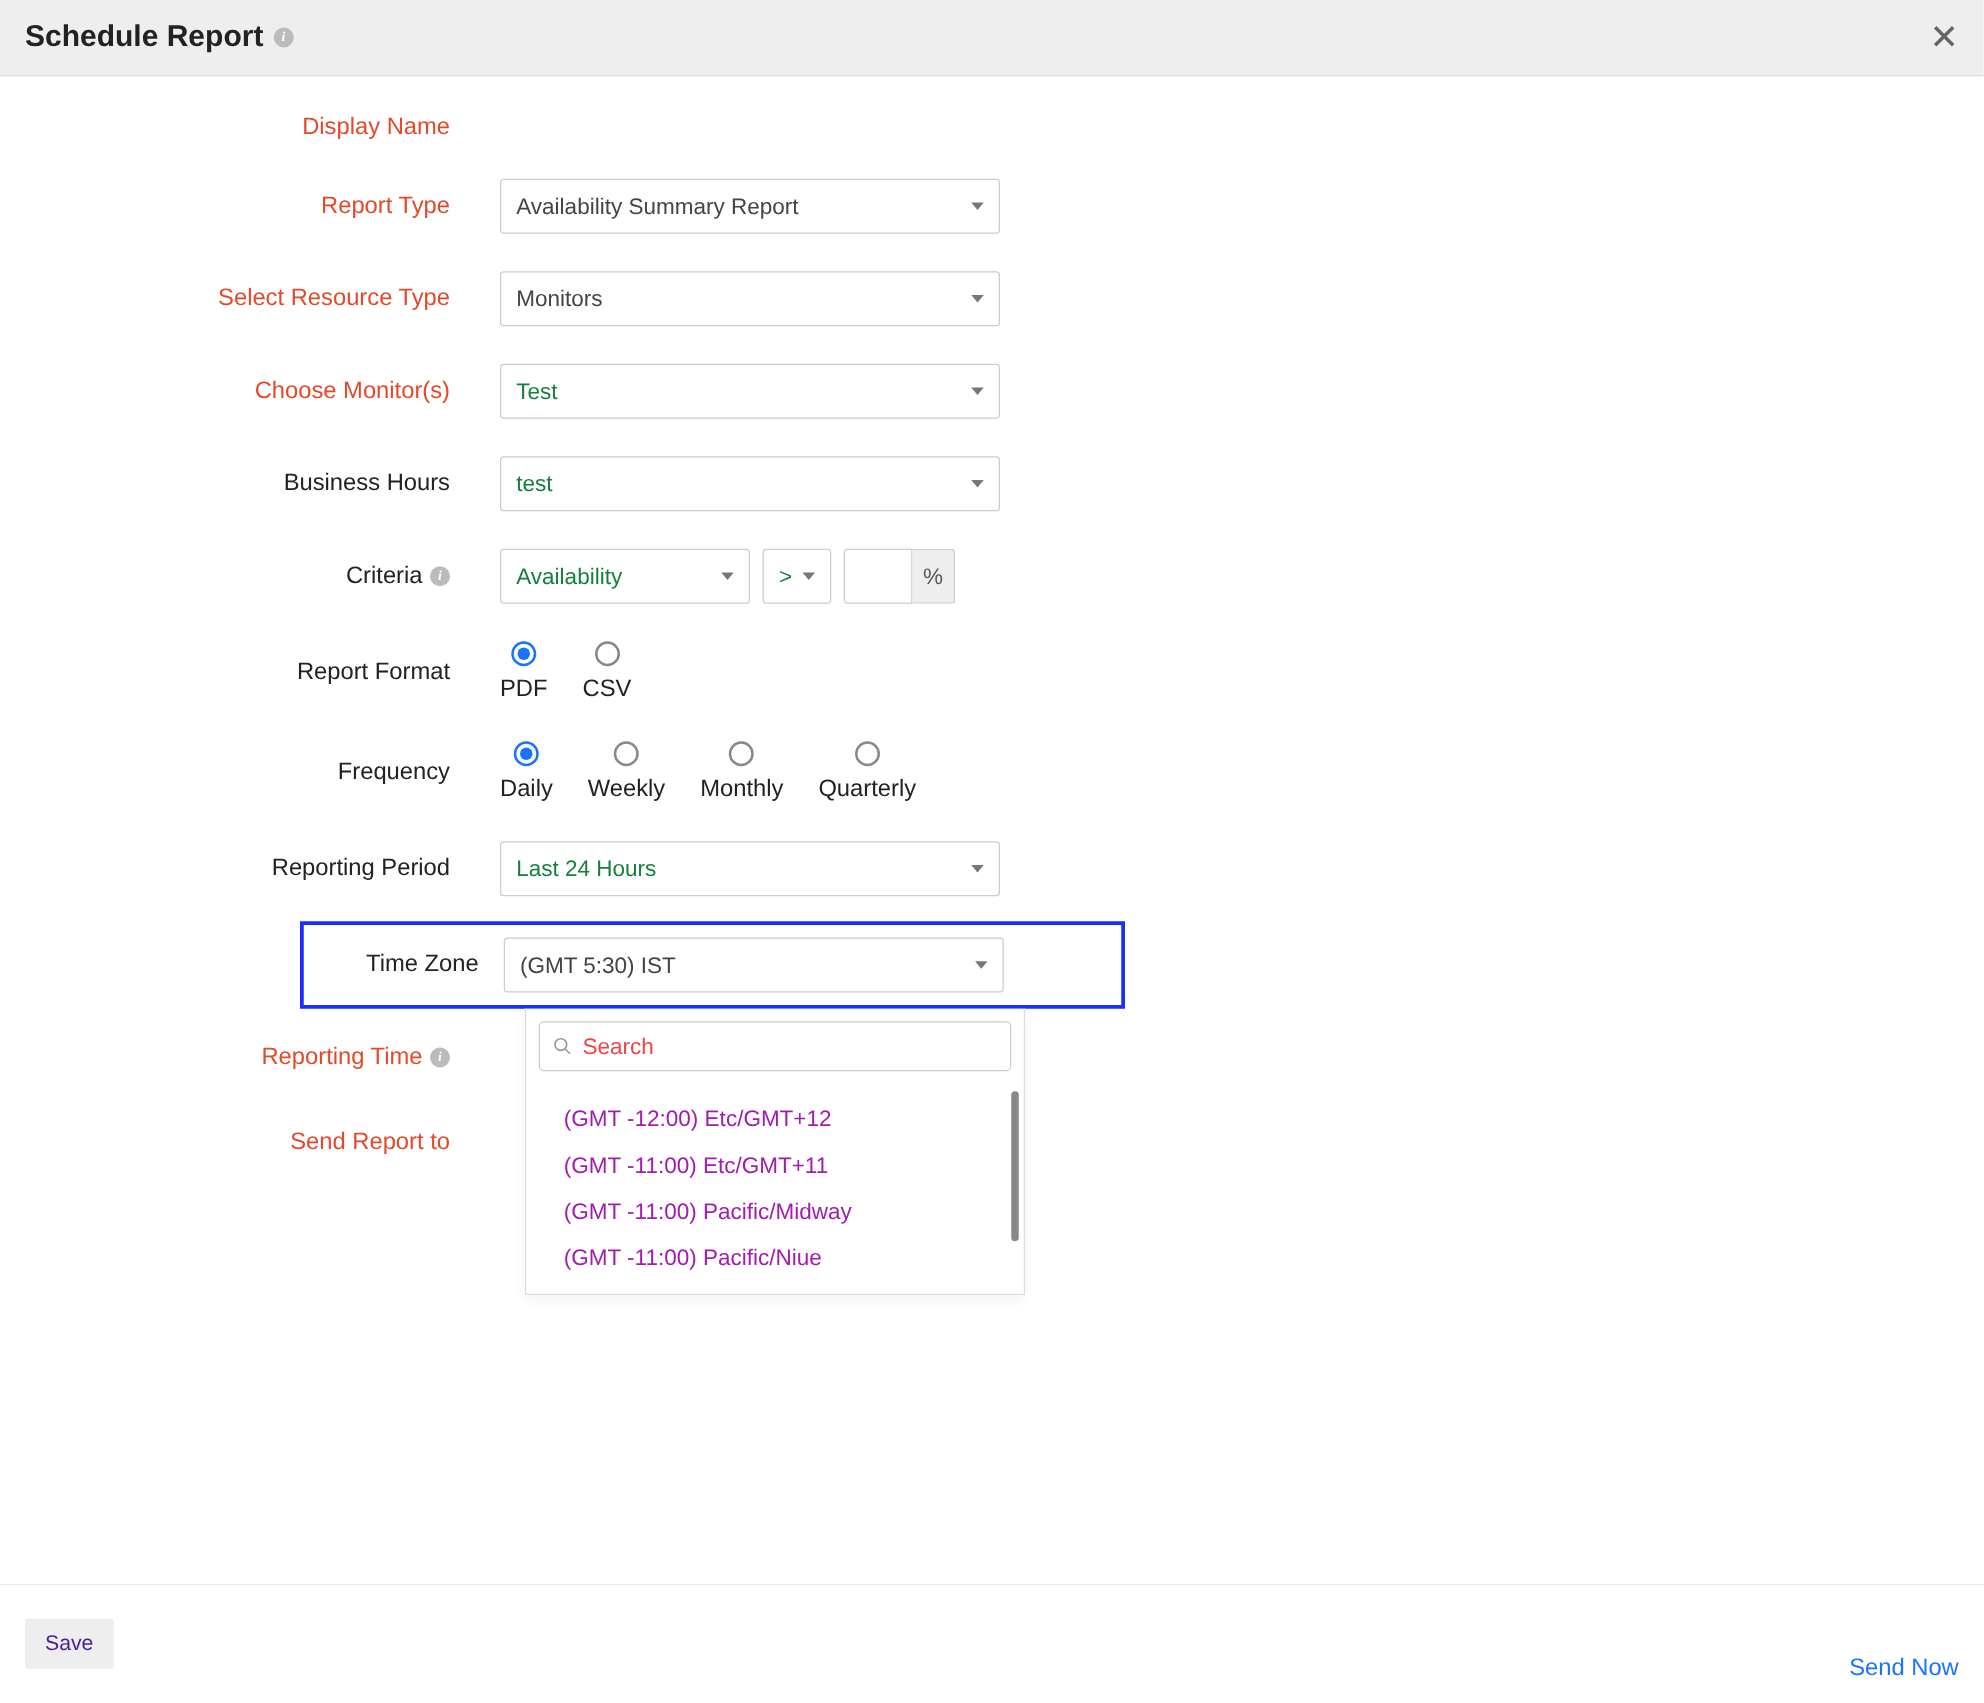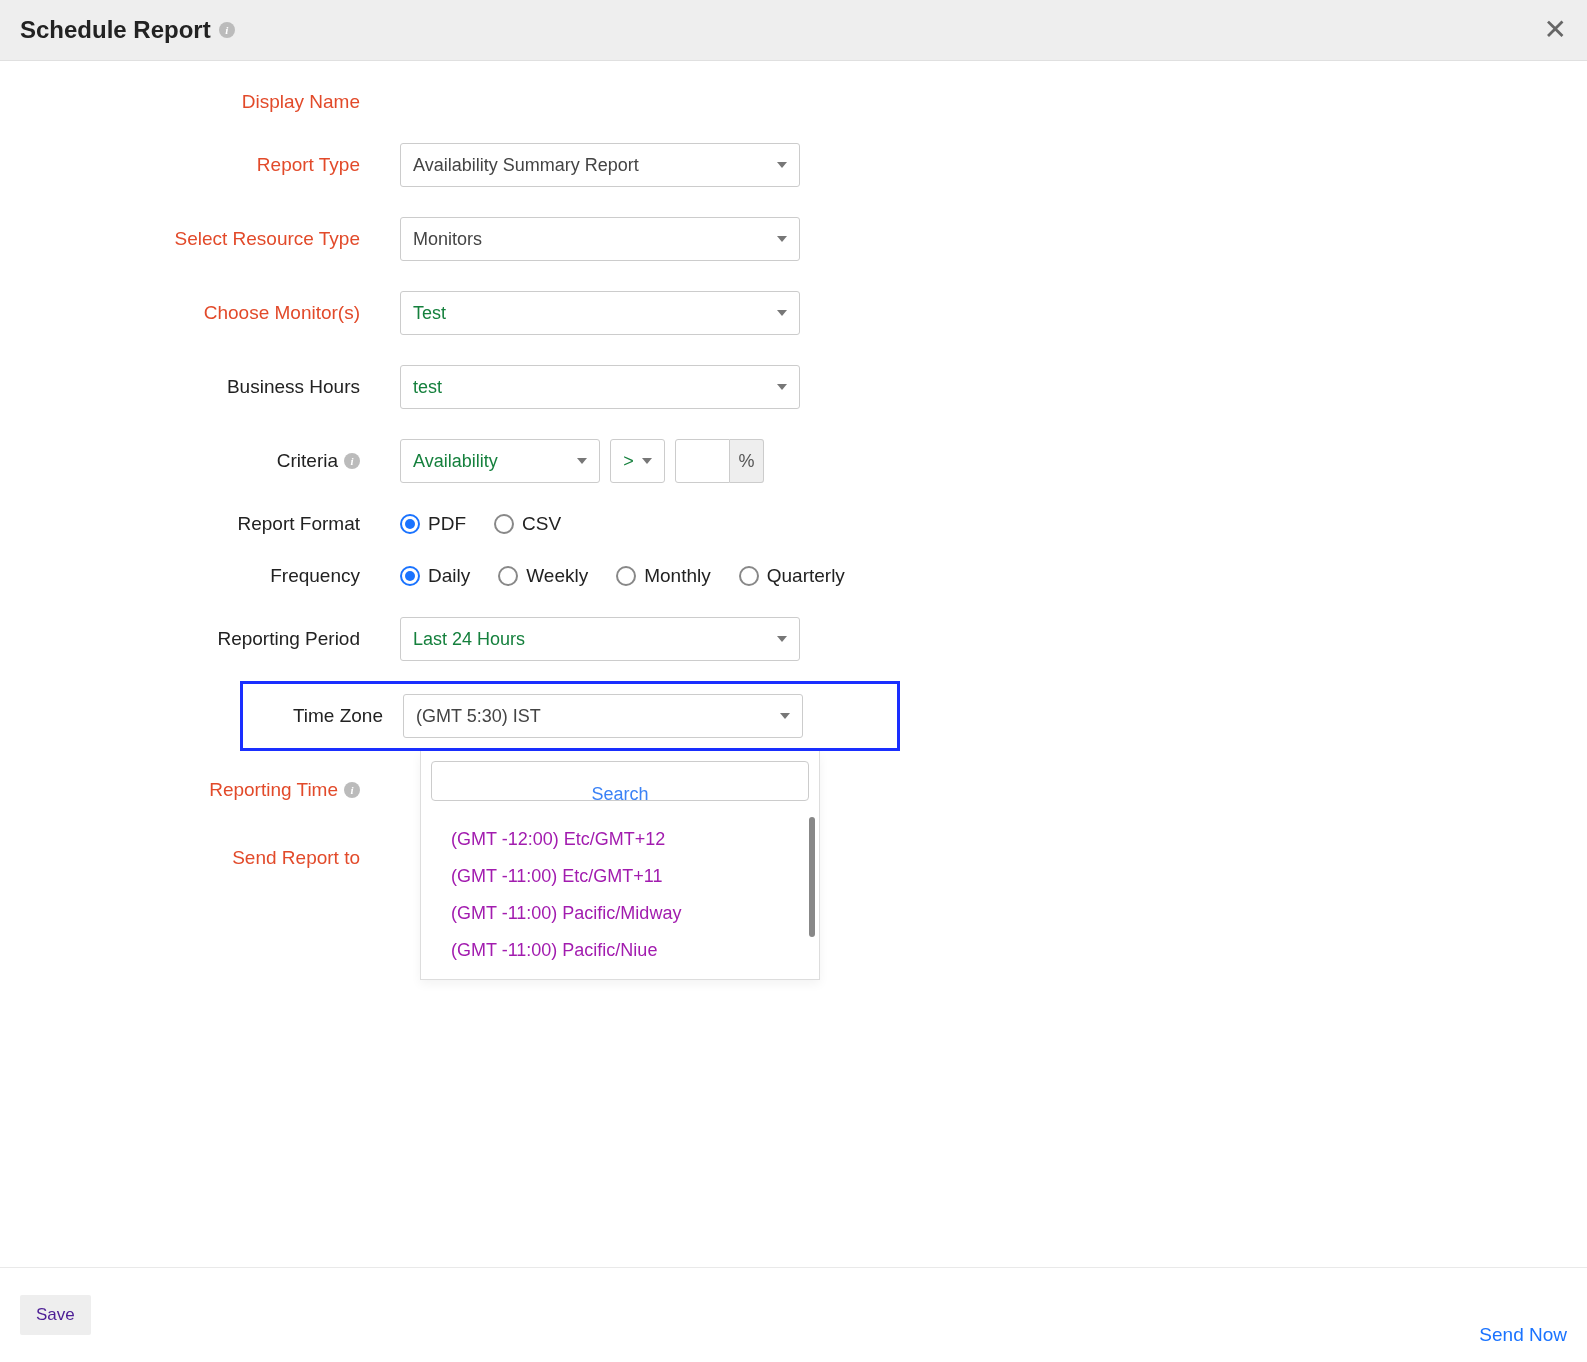"PDF" .radio-item { flex-direction: none -> column }
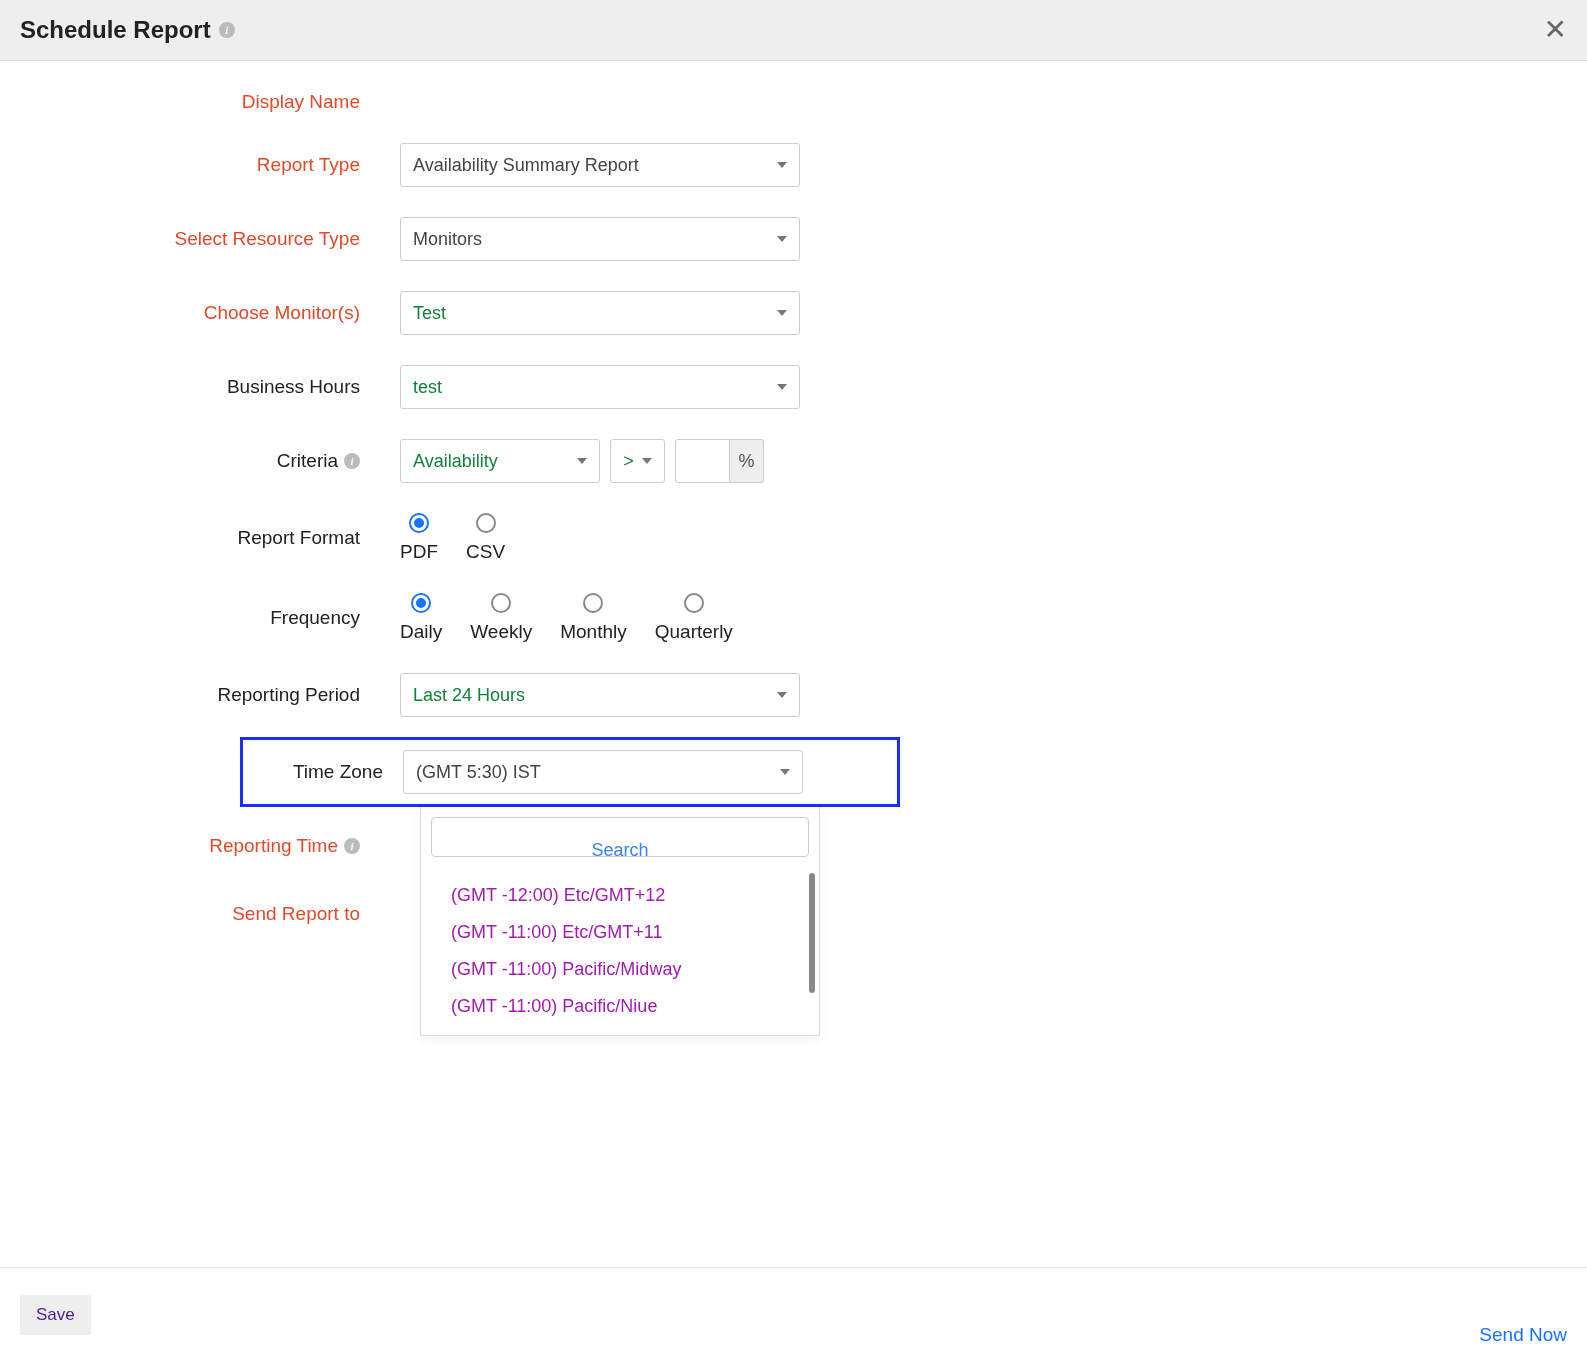"Search" .search-box { color: #3b82f6 -> #ef4444; flex-direction: column -> none }
